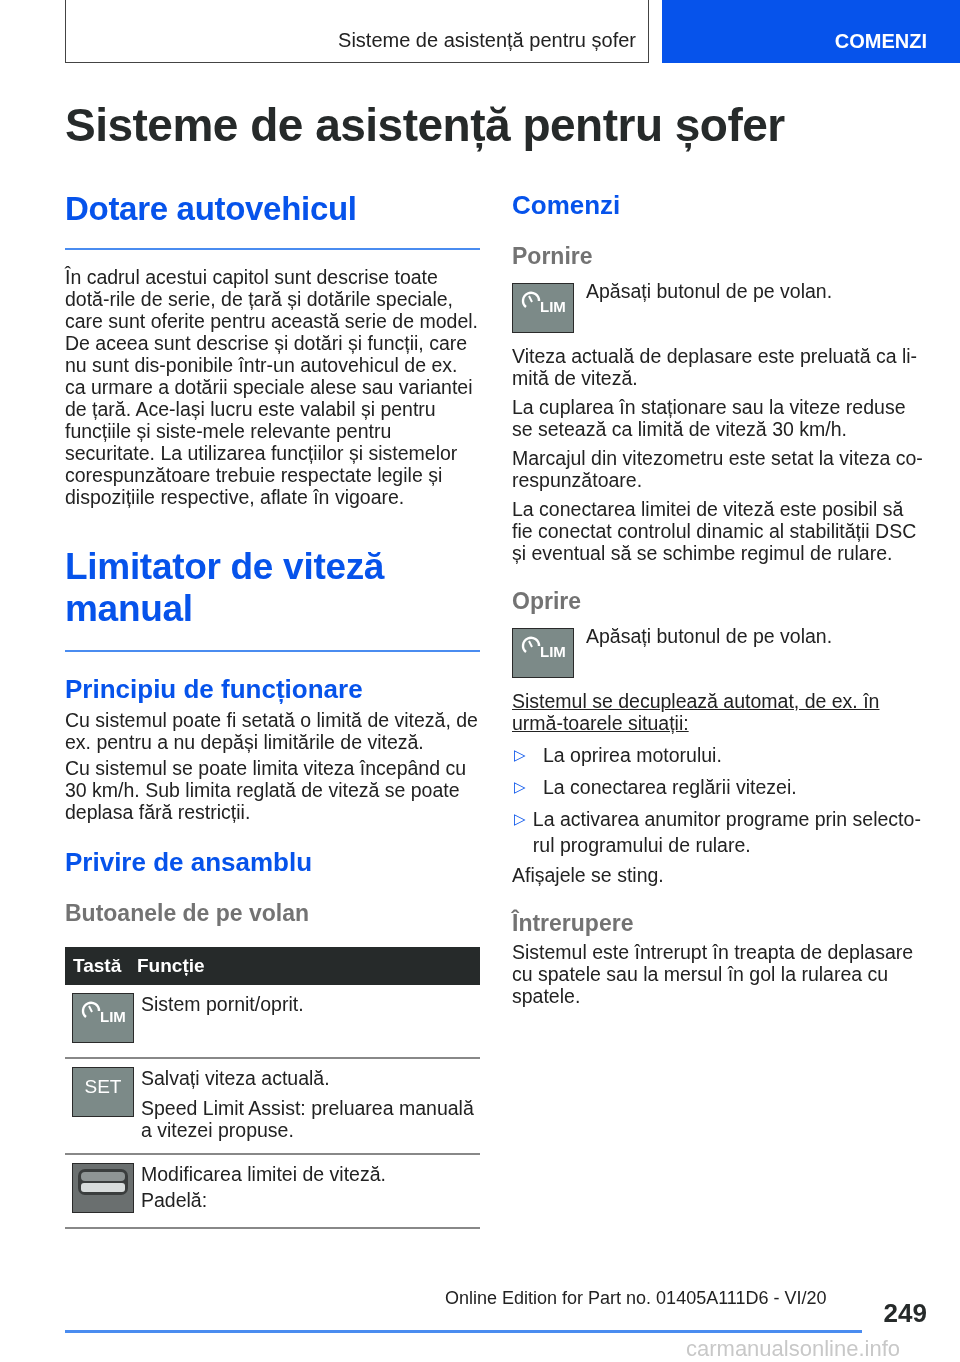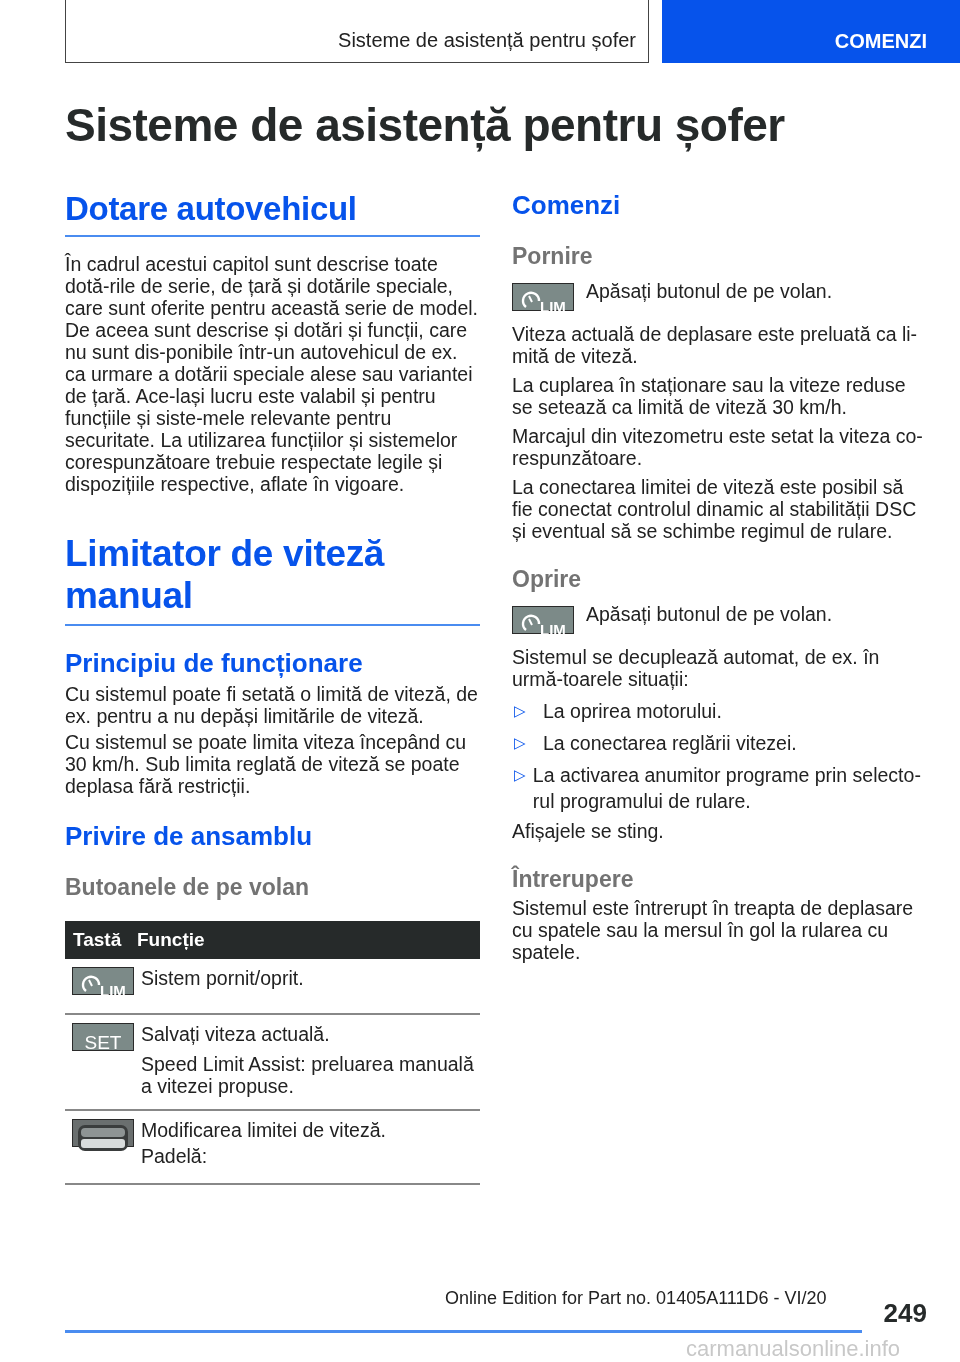"Dotare autovehicul" .h1 { padding-bottom: 7px -> 20px }
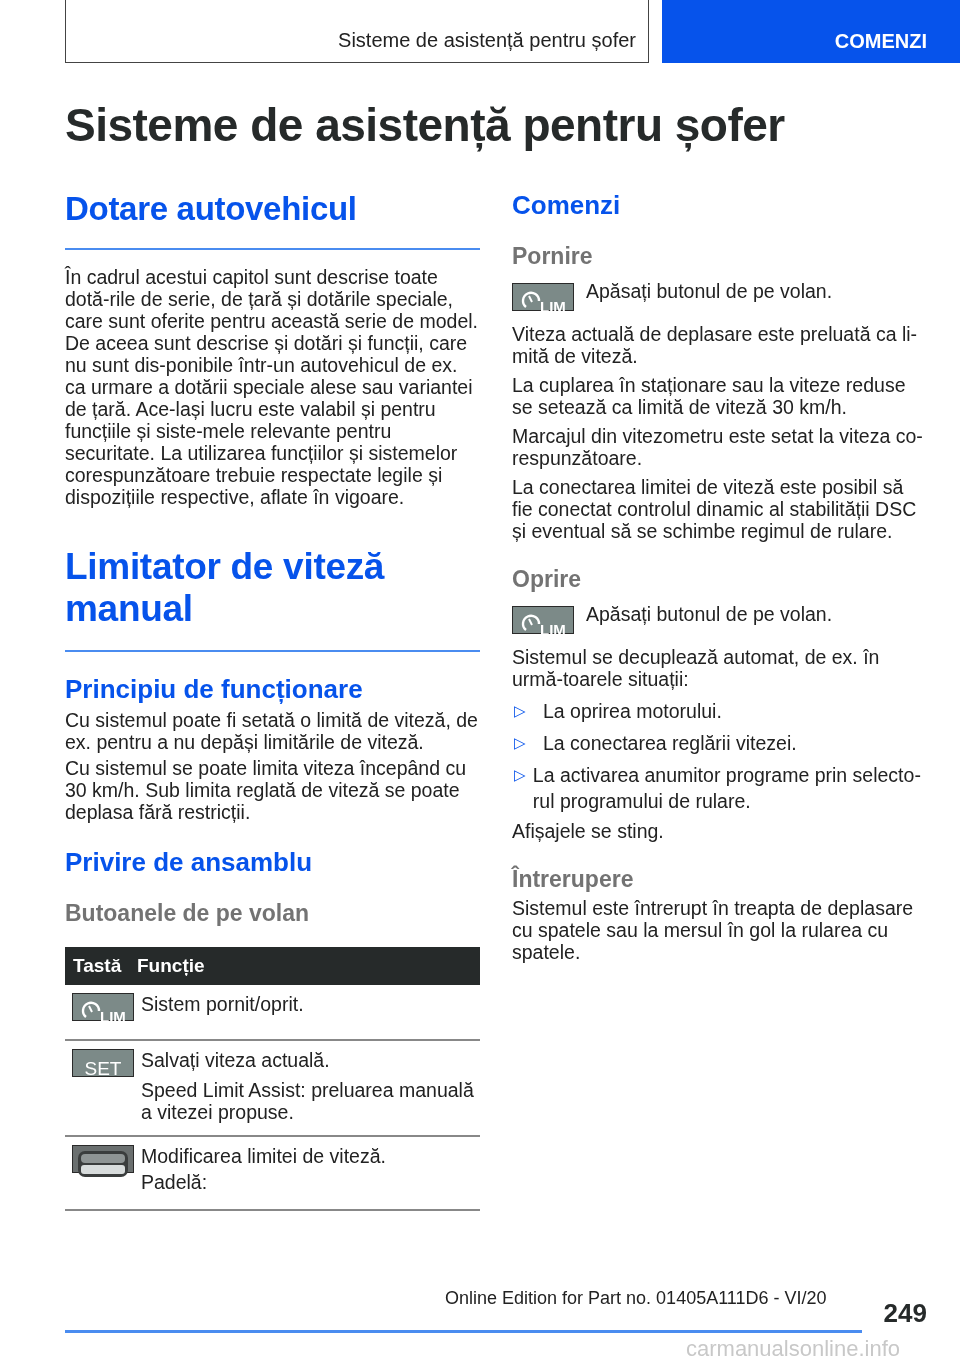"LIM" .key { height: 28px -> 50px }
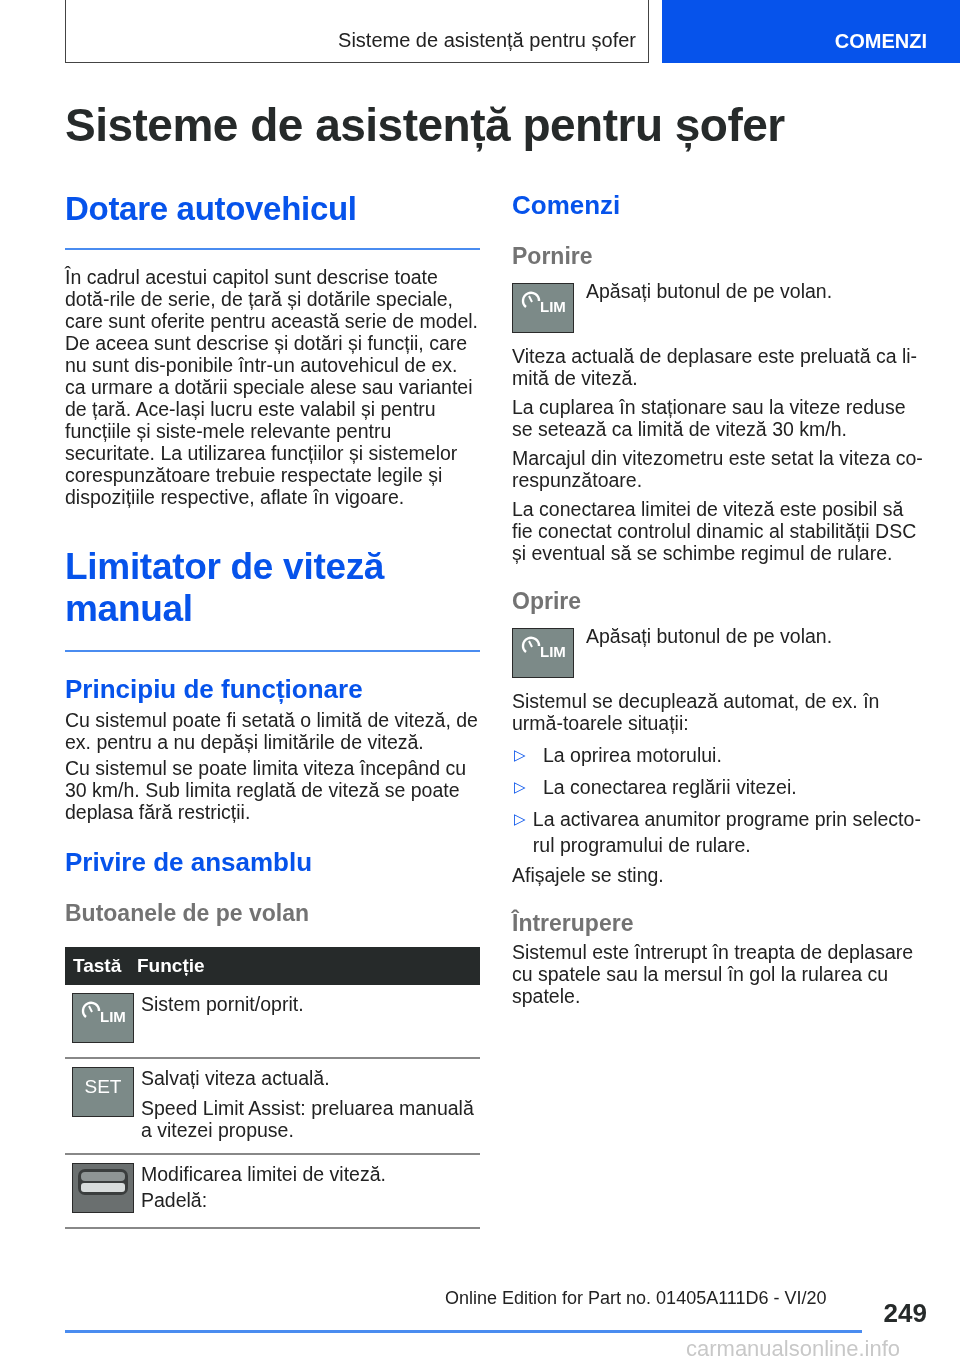"Sistemul se decuplează automat, de" p.t { text-decoration: none -> underline }
